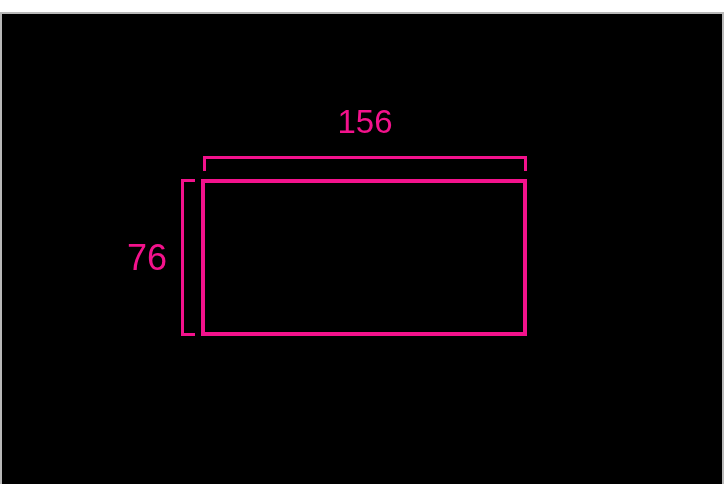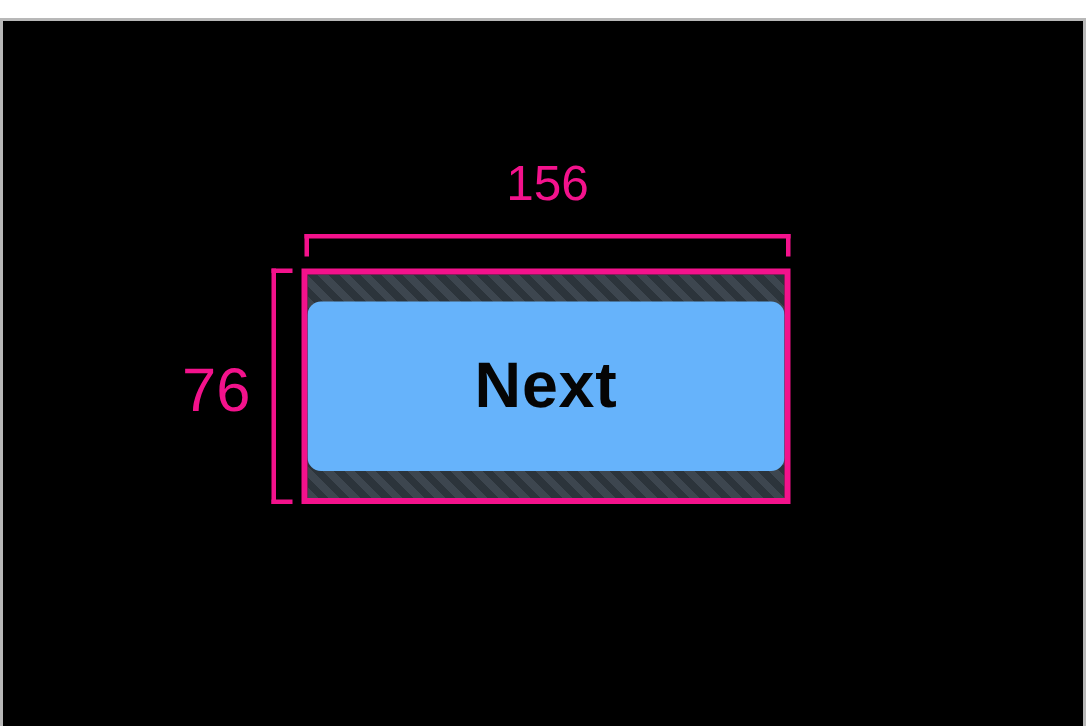"76" #height-label { font-size: 41px -> 36px }
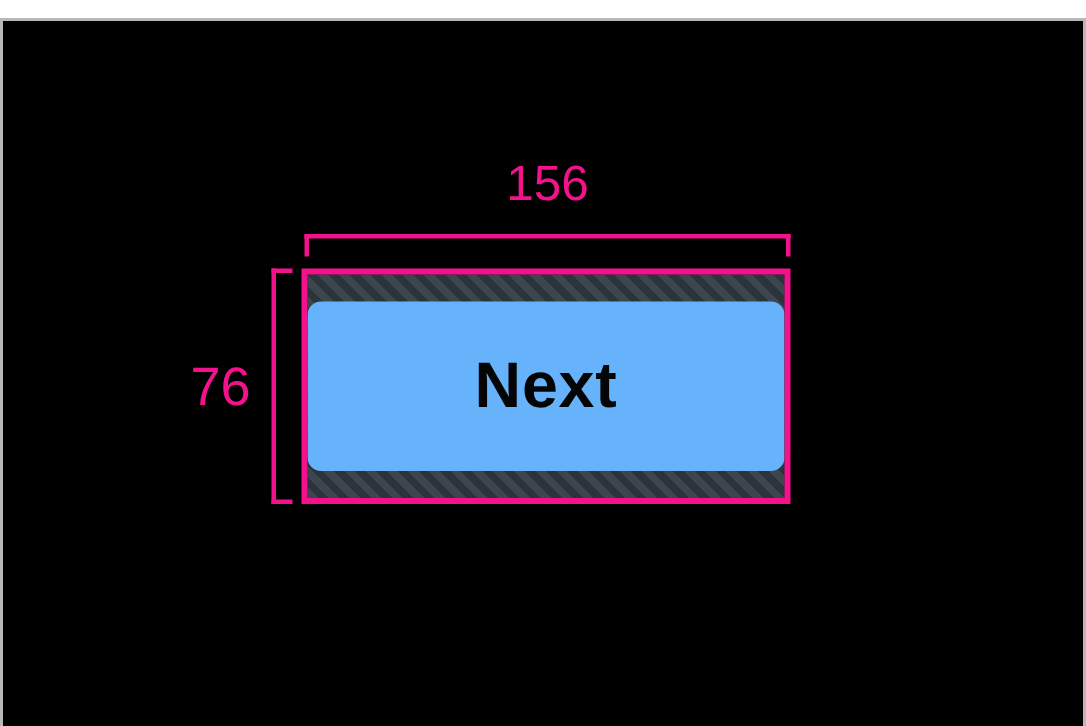"Next" div { html: <div> <div> <span>Next</span> </div> </div> -> none }
